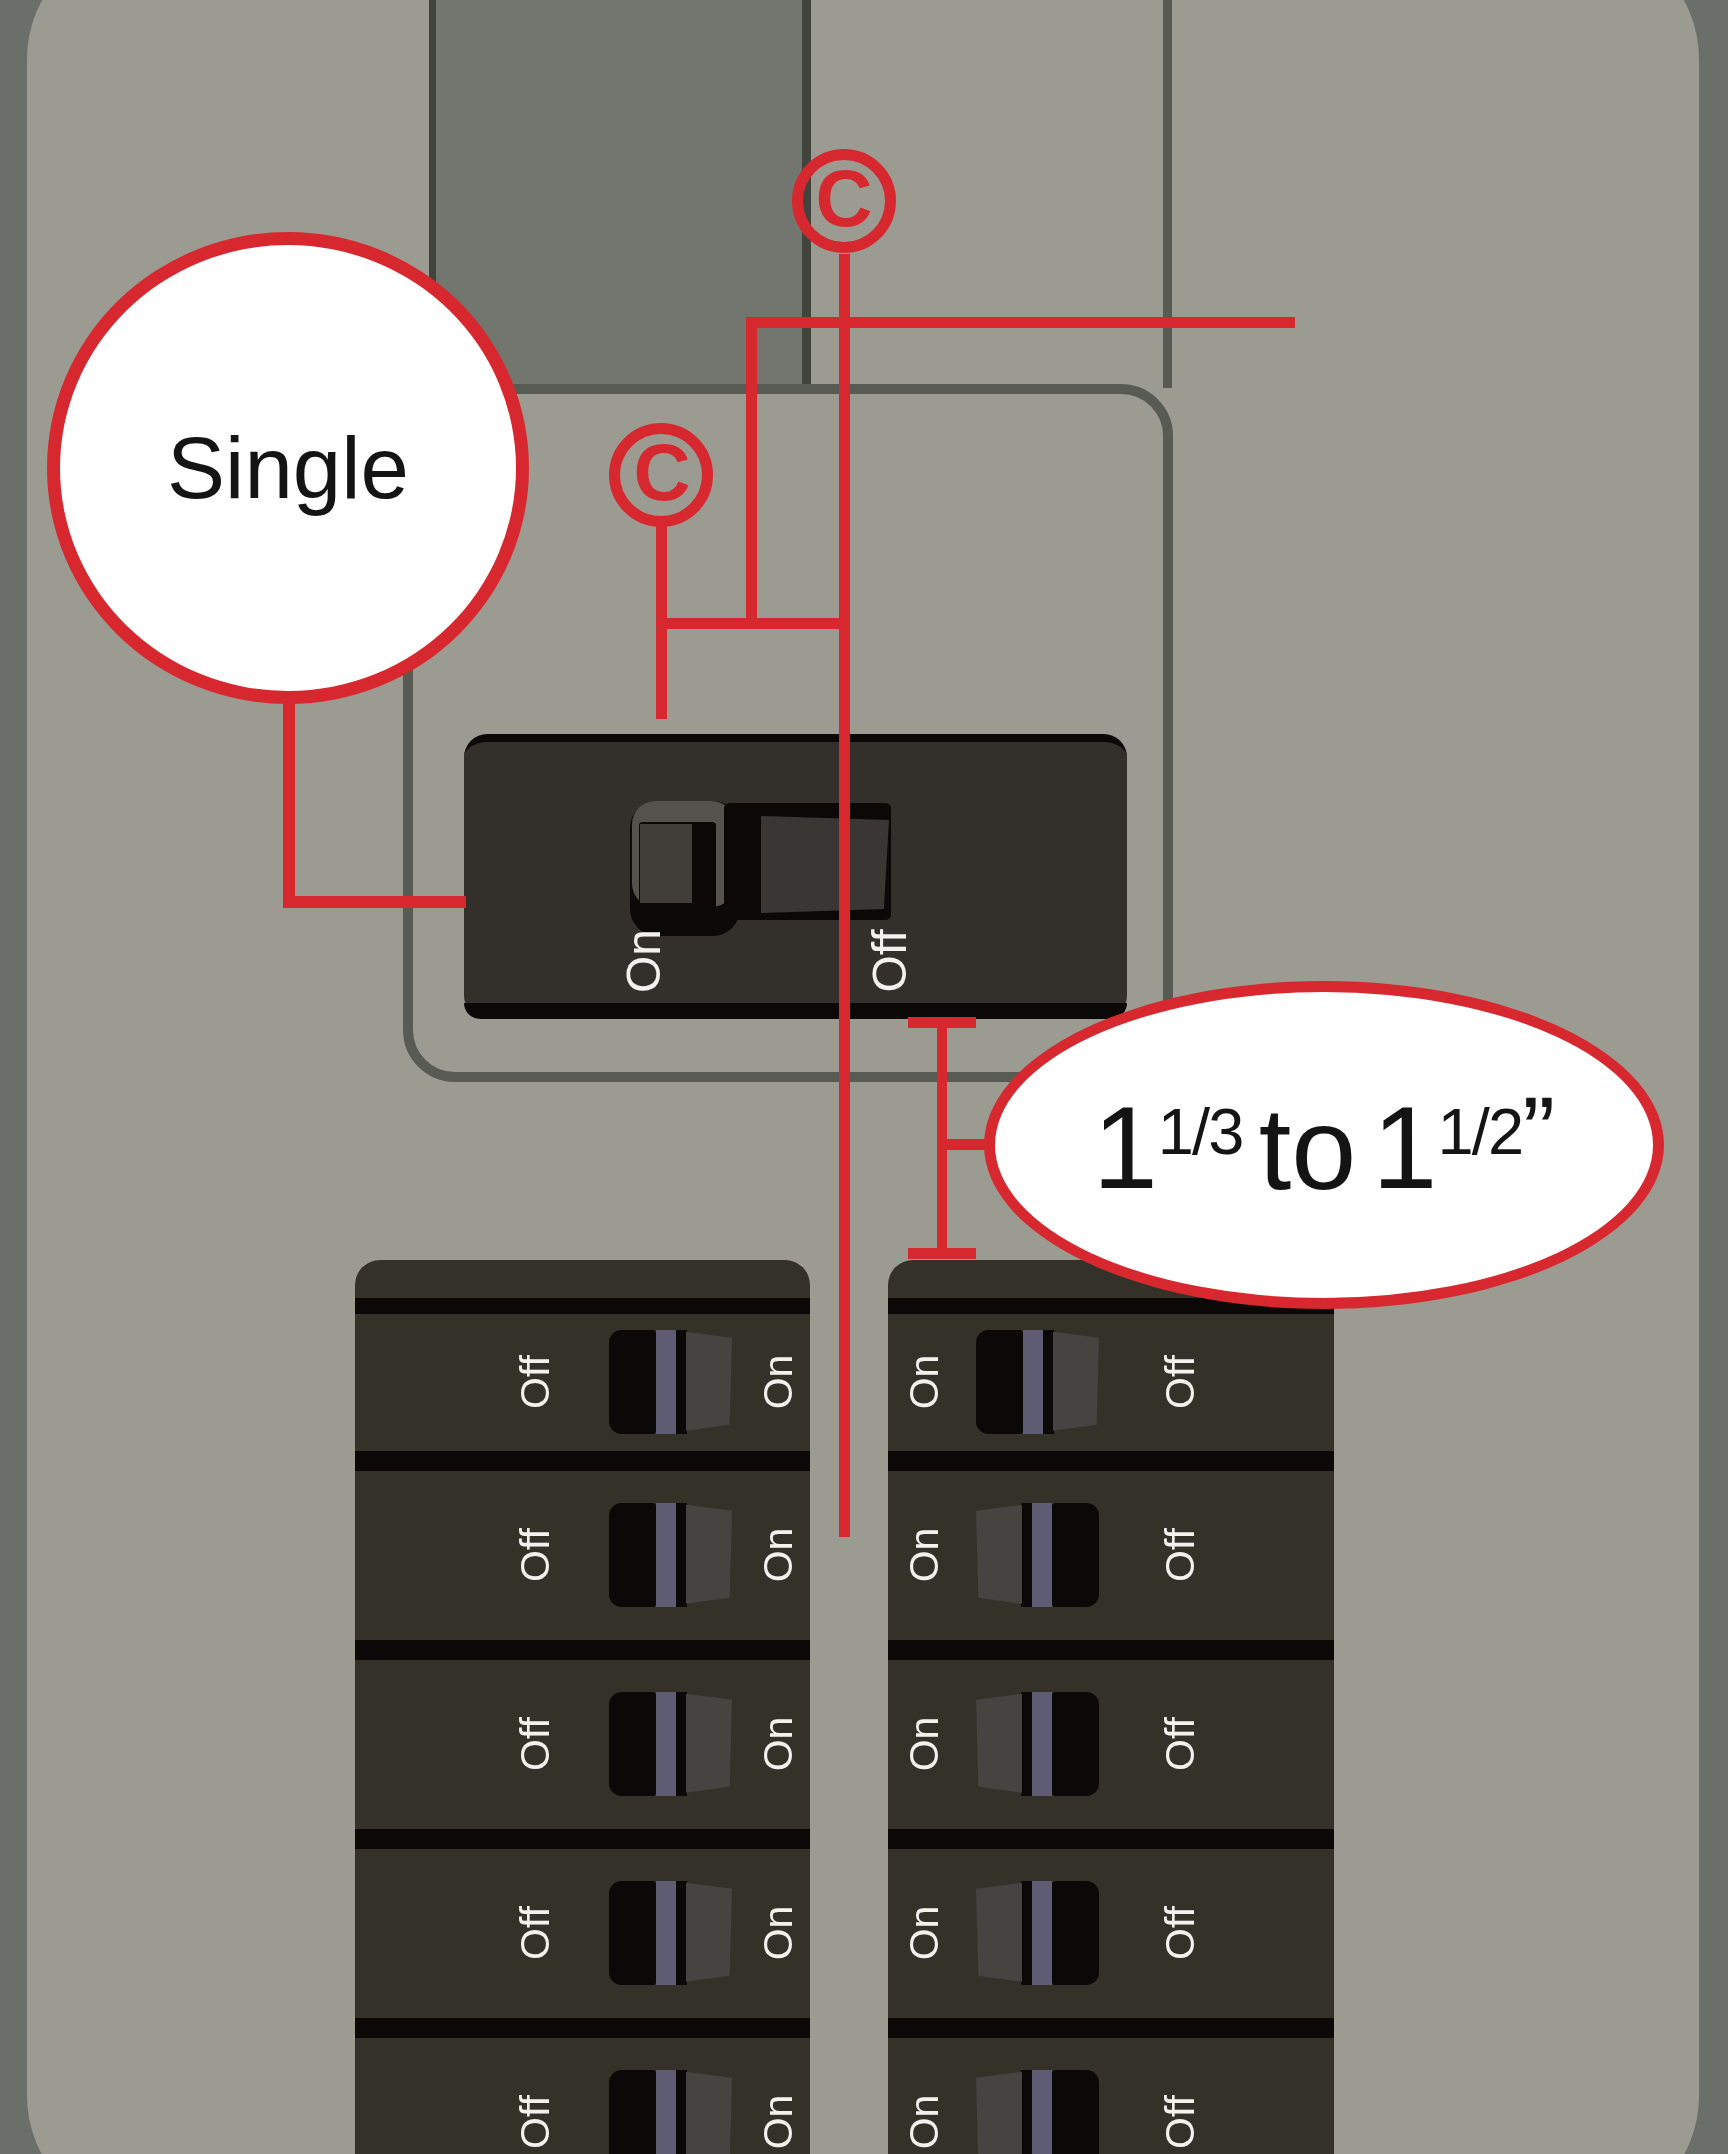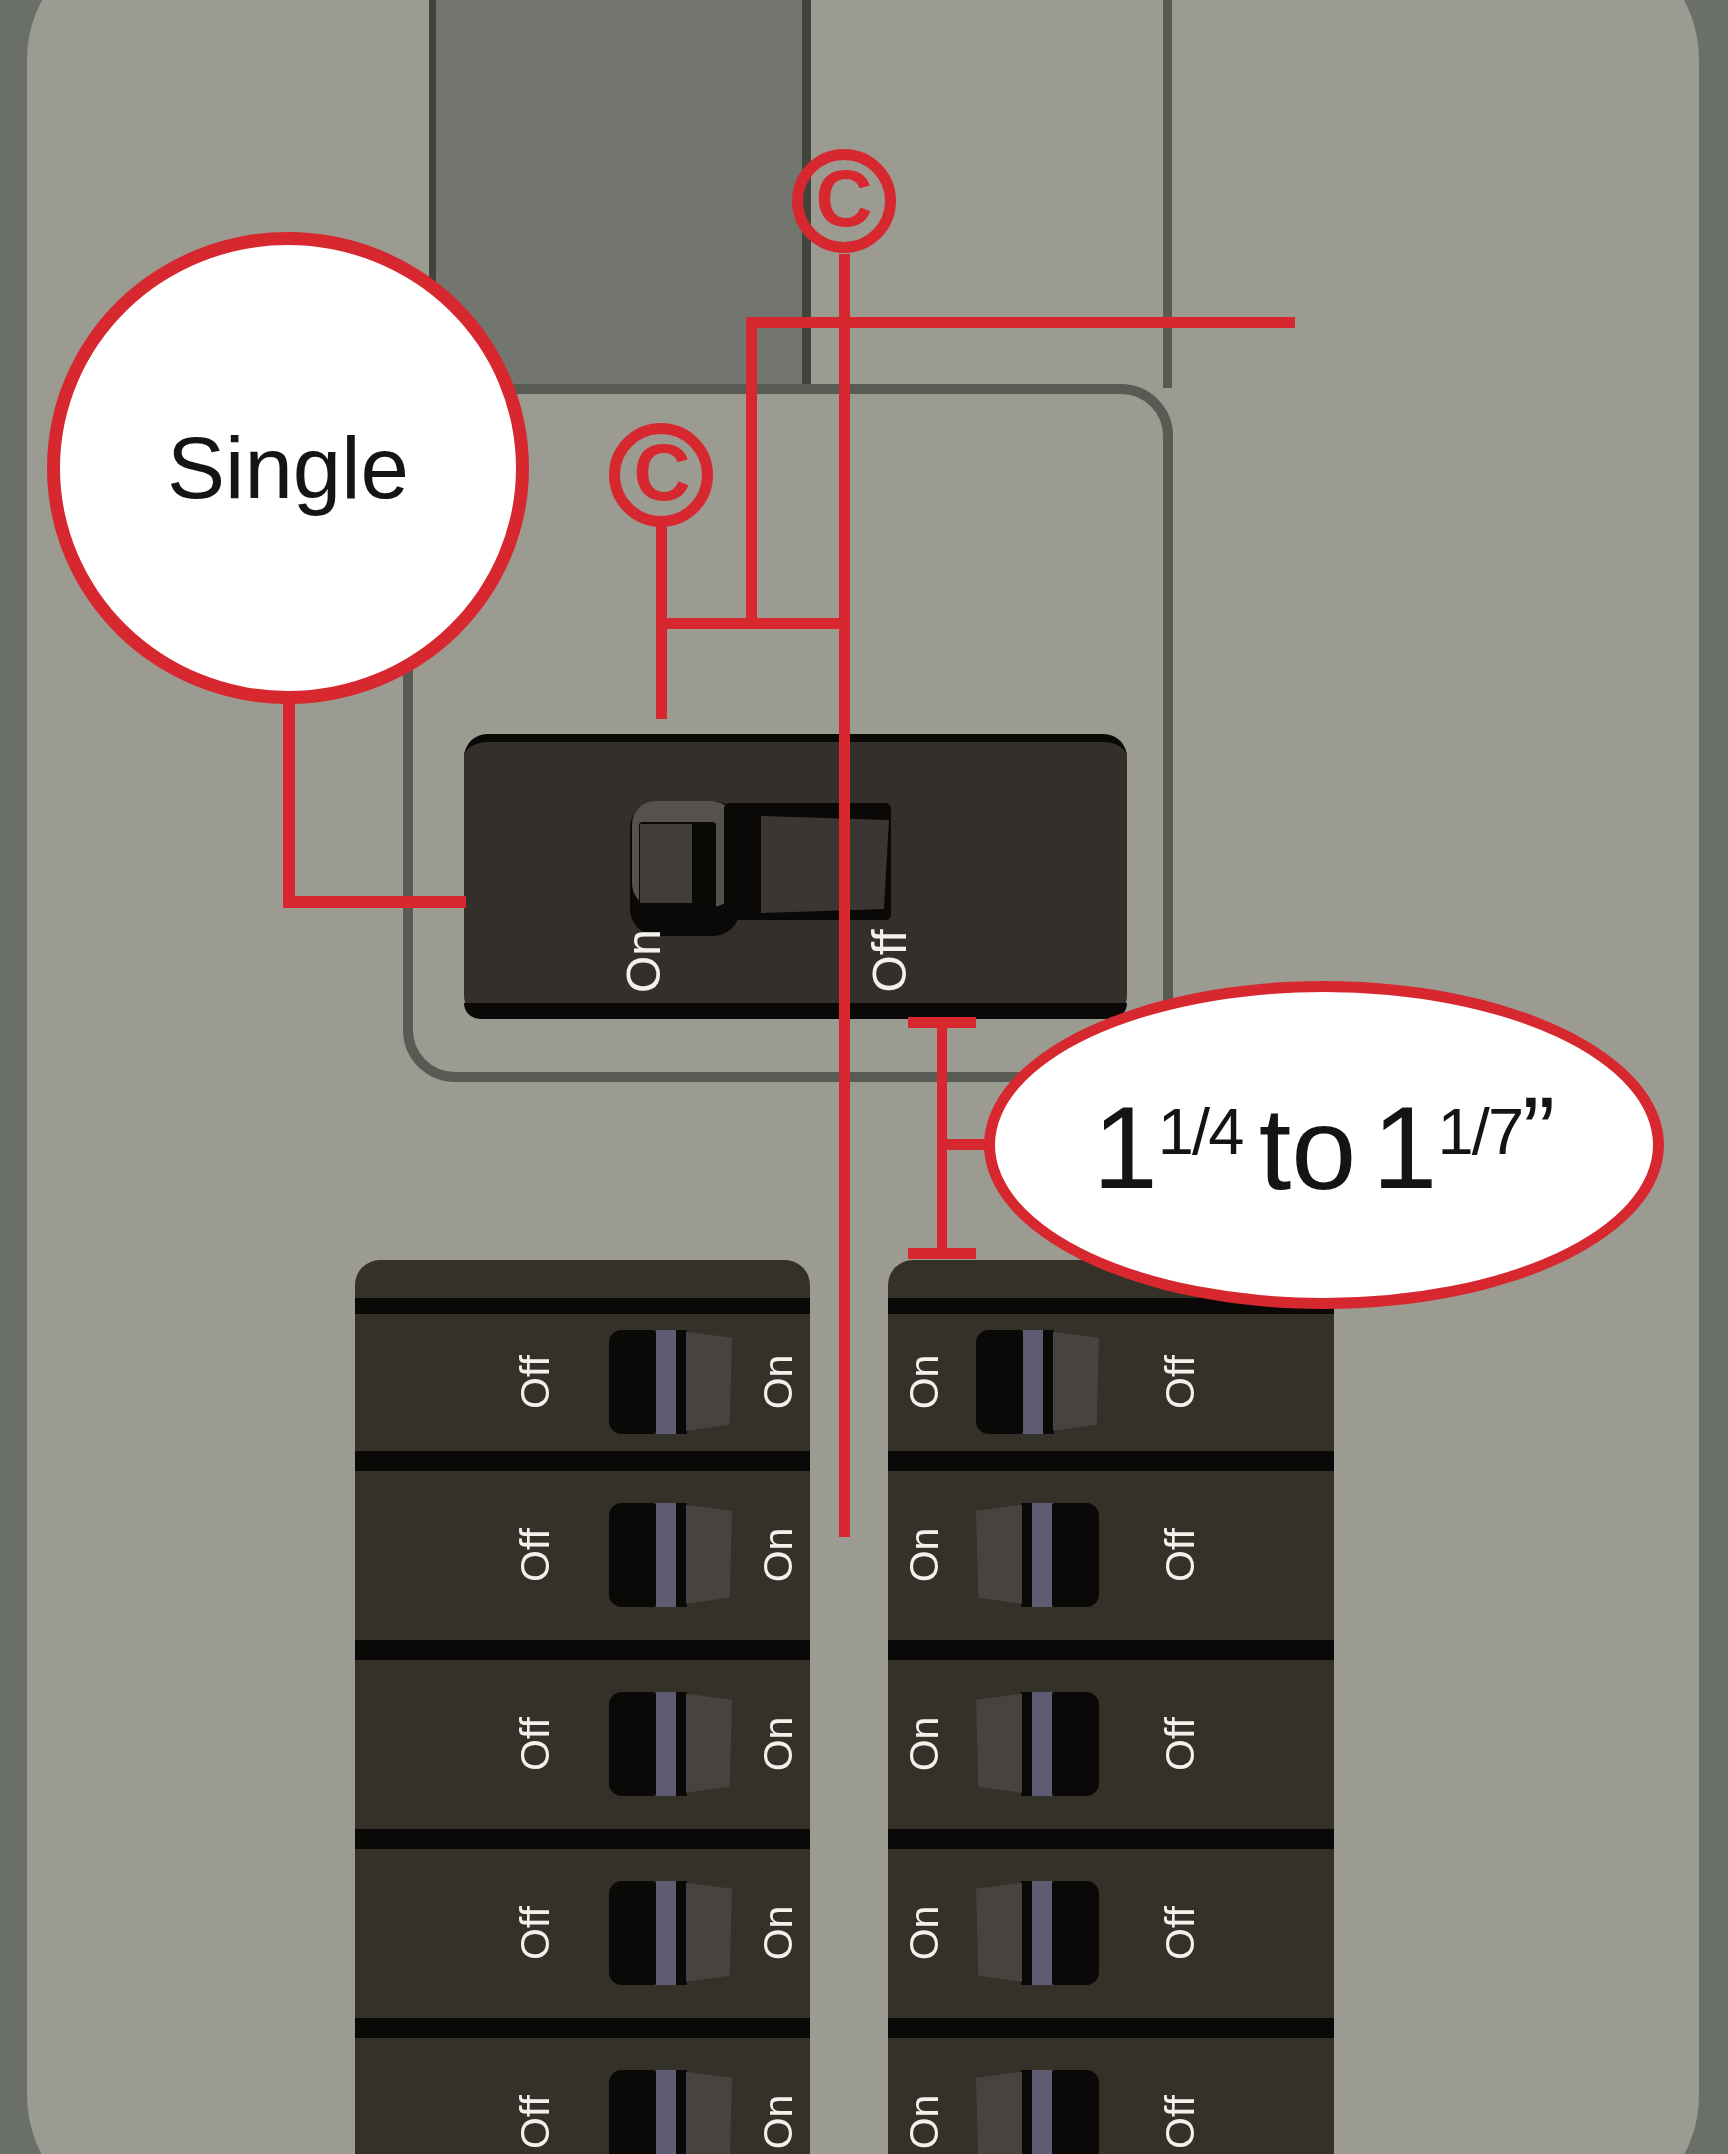"1/4" span.frac { text: 1/4 -> 1/3 }
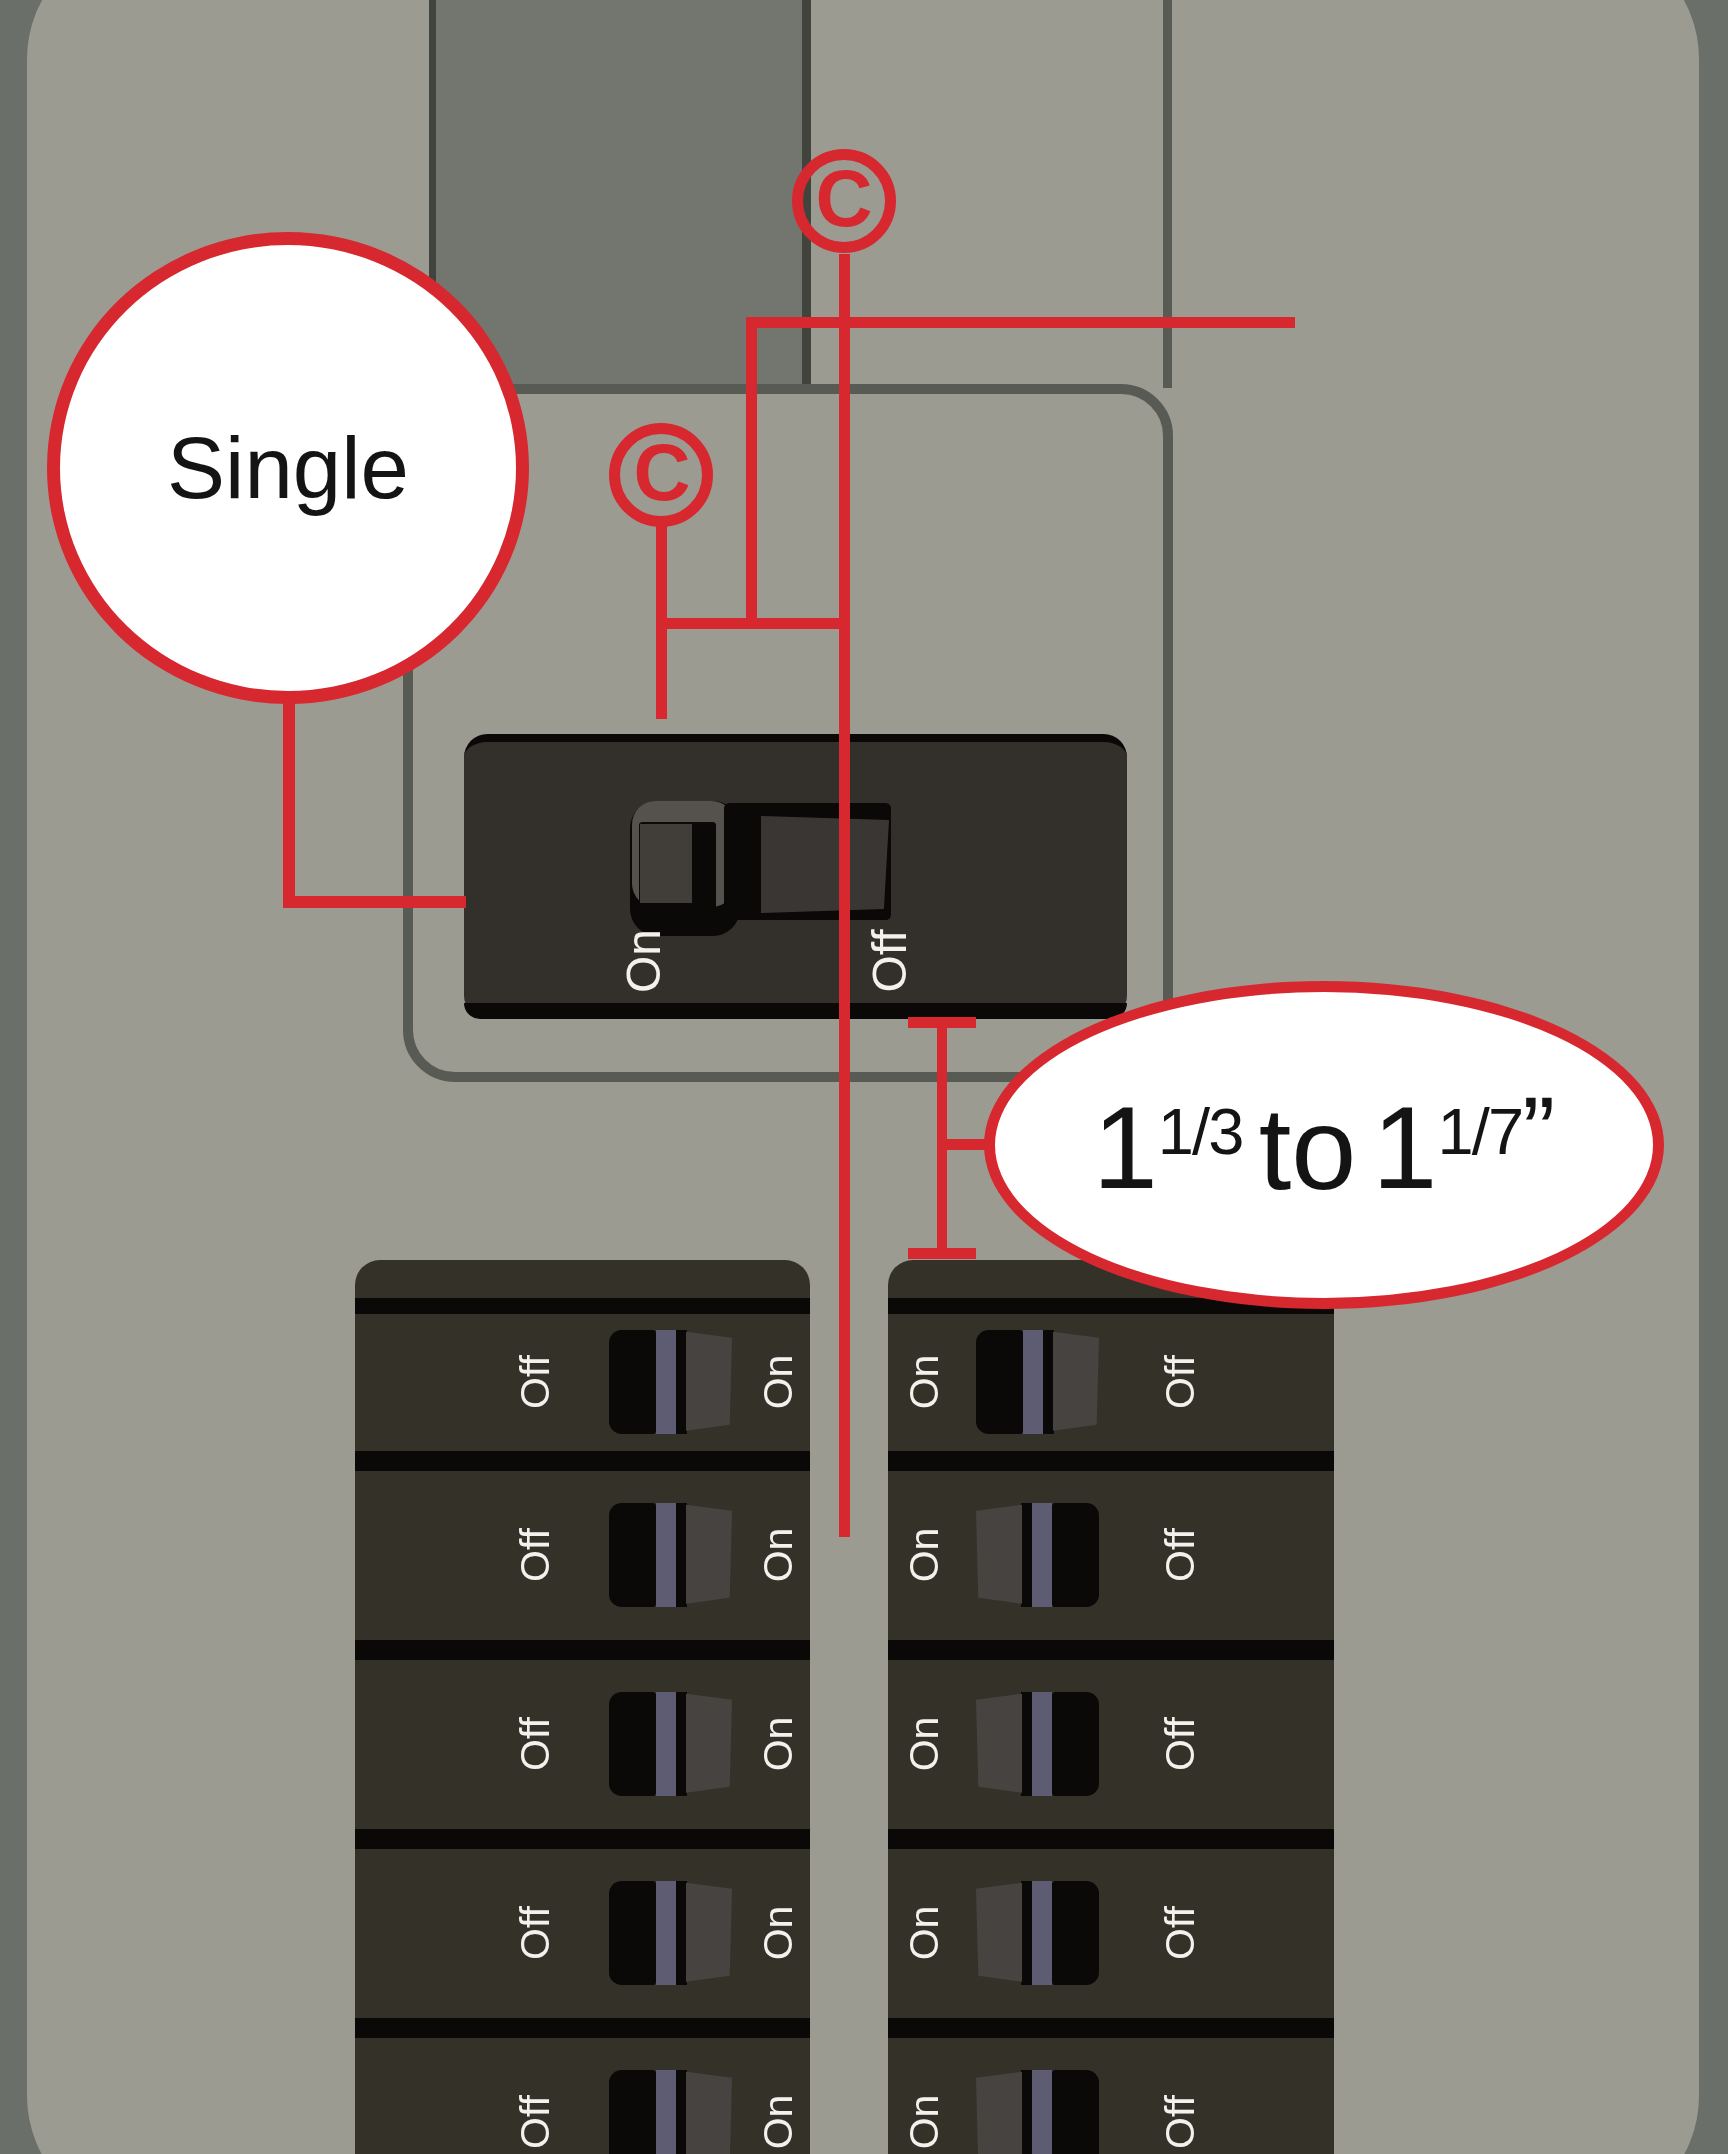"1/7" span.frac { text: 1/7 -> 1/2 }
